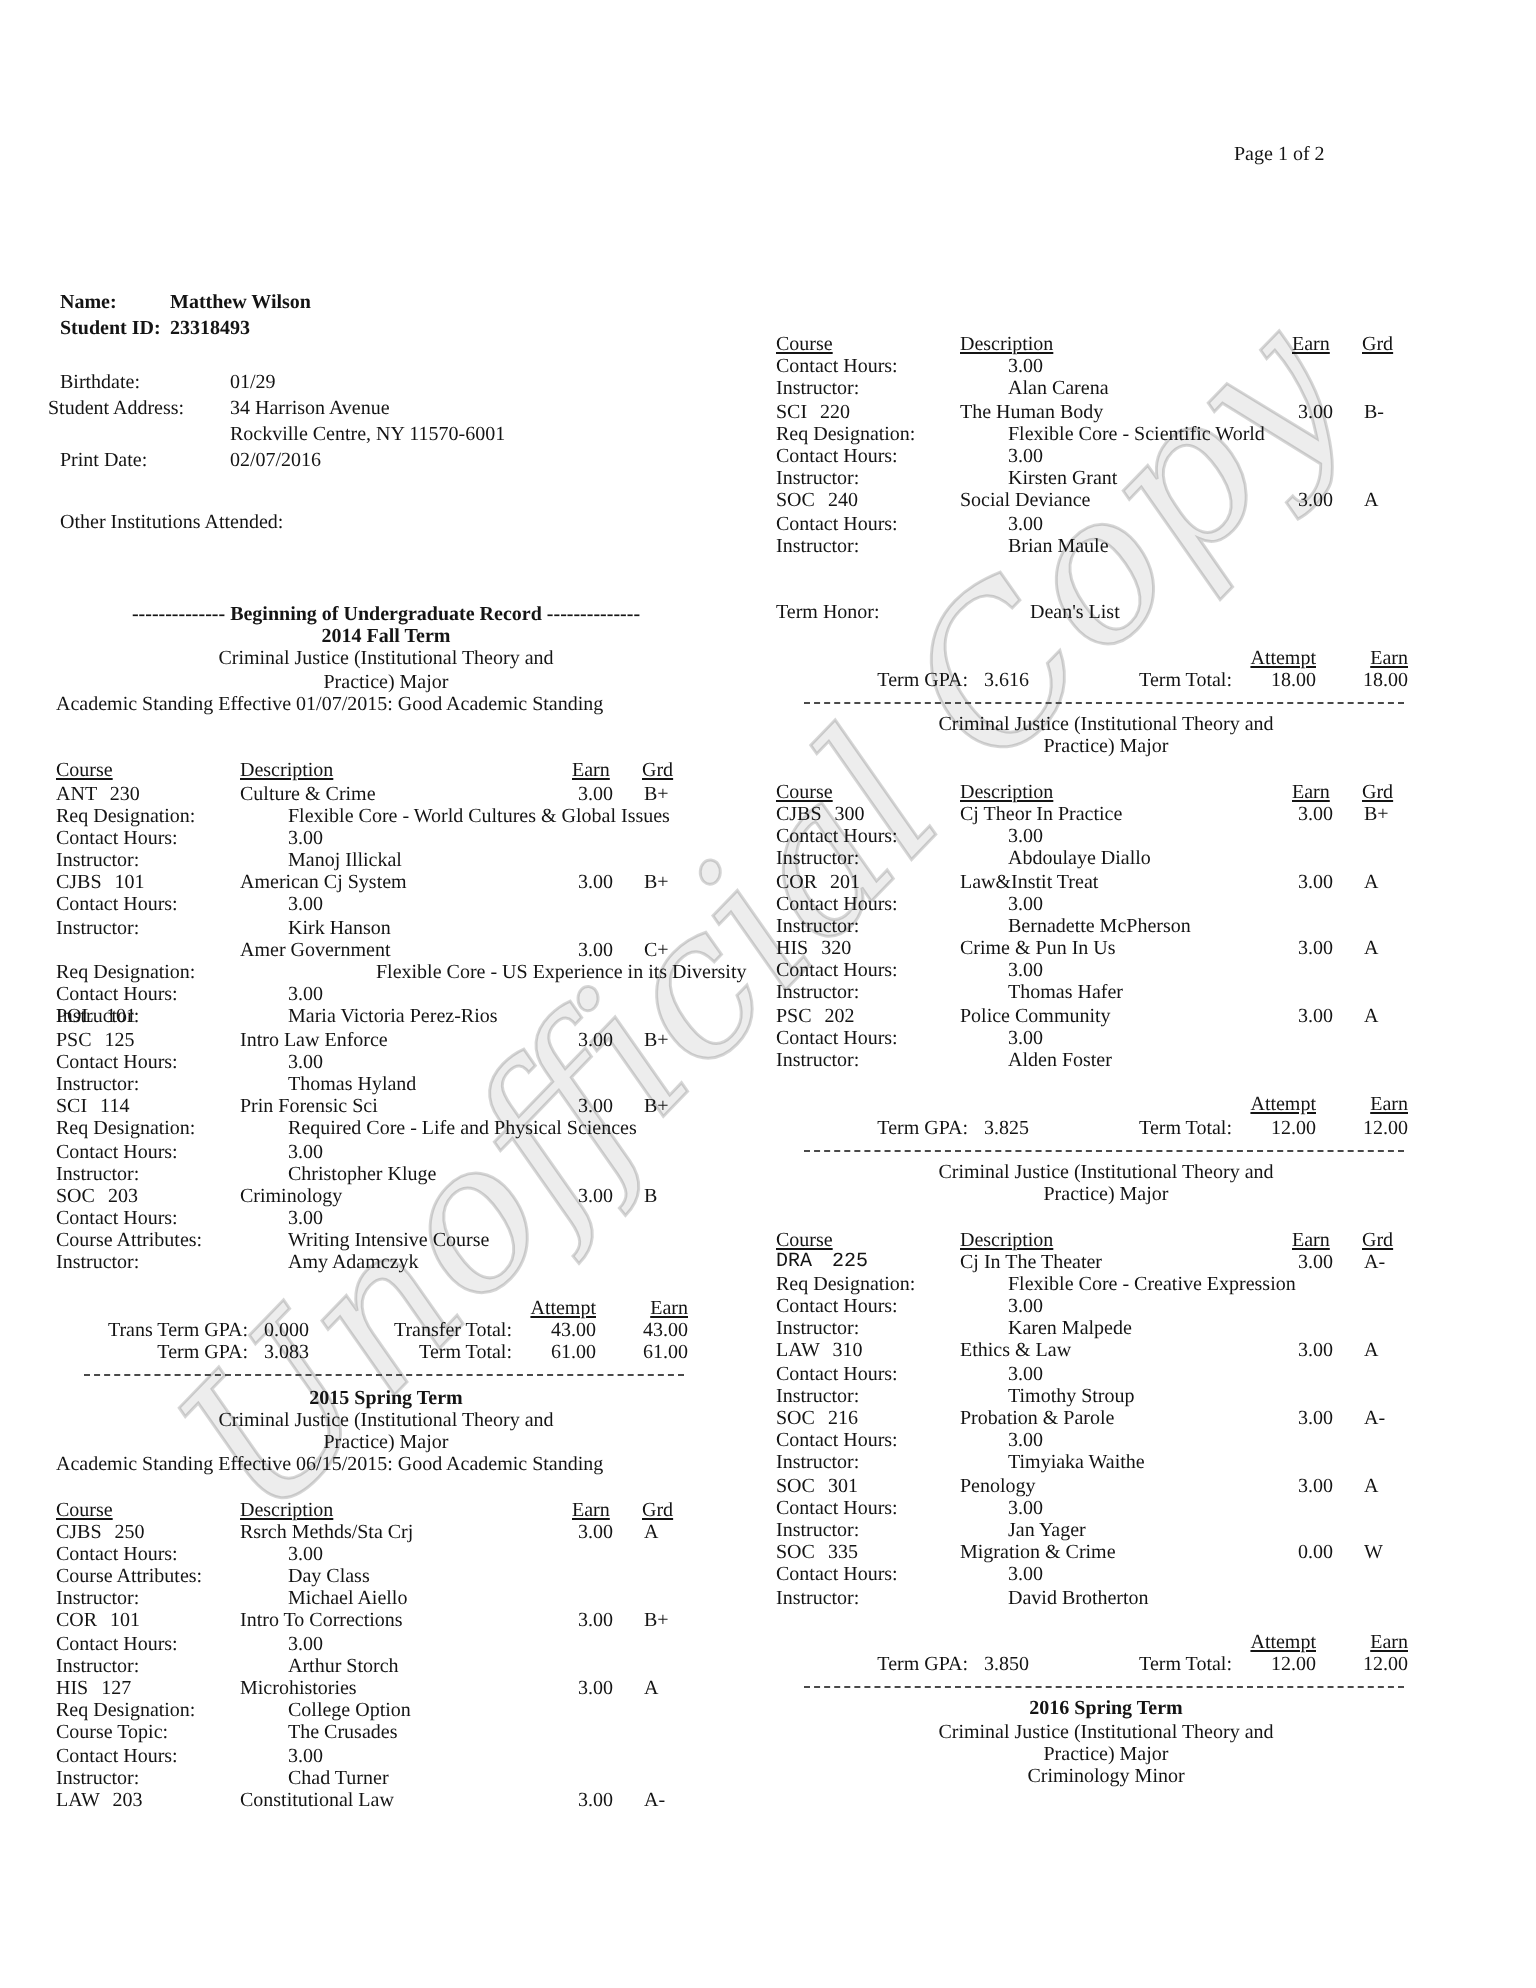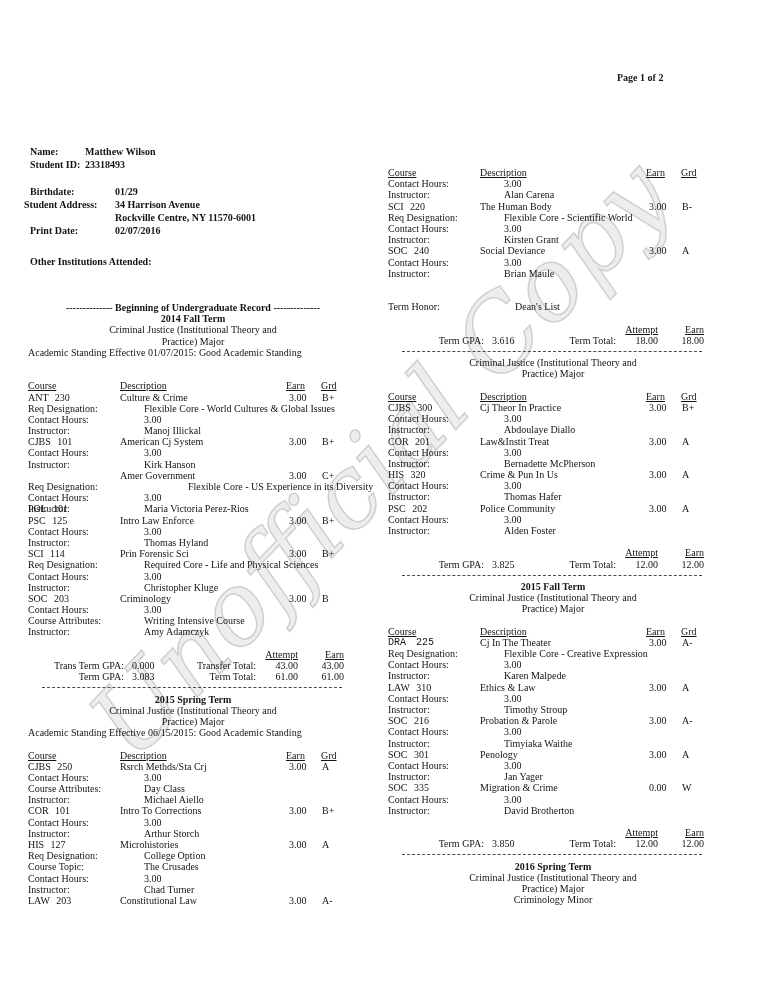"Page 1 of 2" .abs { font-weight: bold -> none }
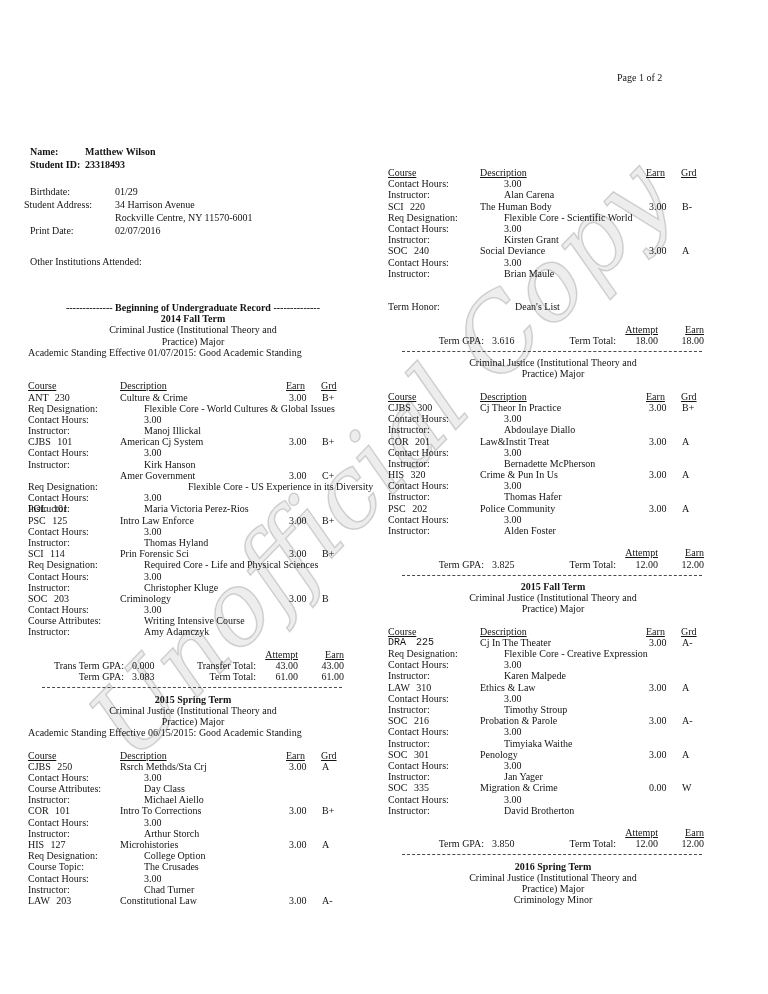"2015 Fall Term" div.ln { html: <div> <span>2015 Fall Term</span> </div> -> none }
